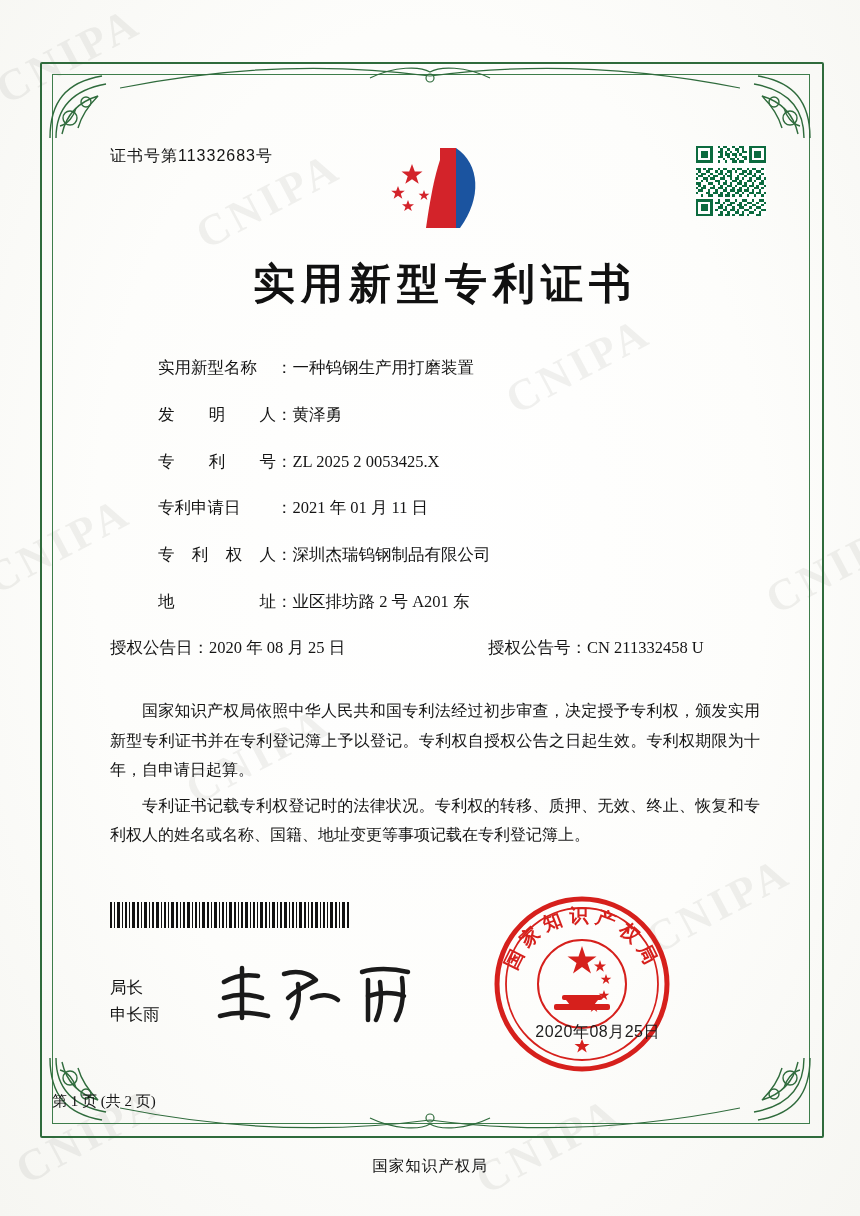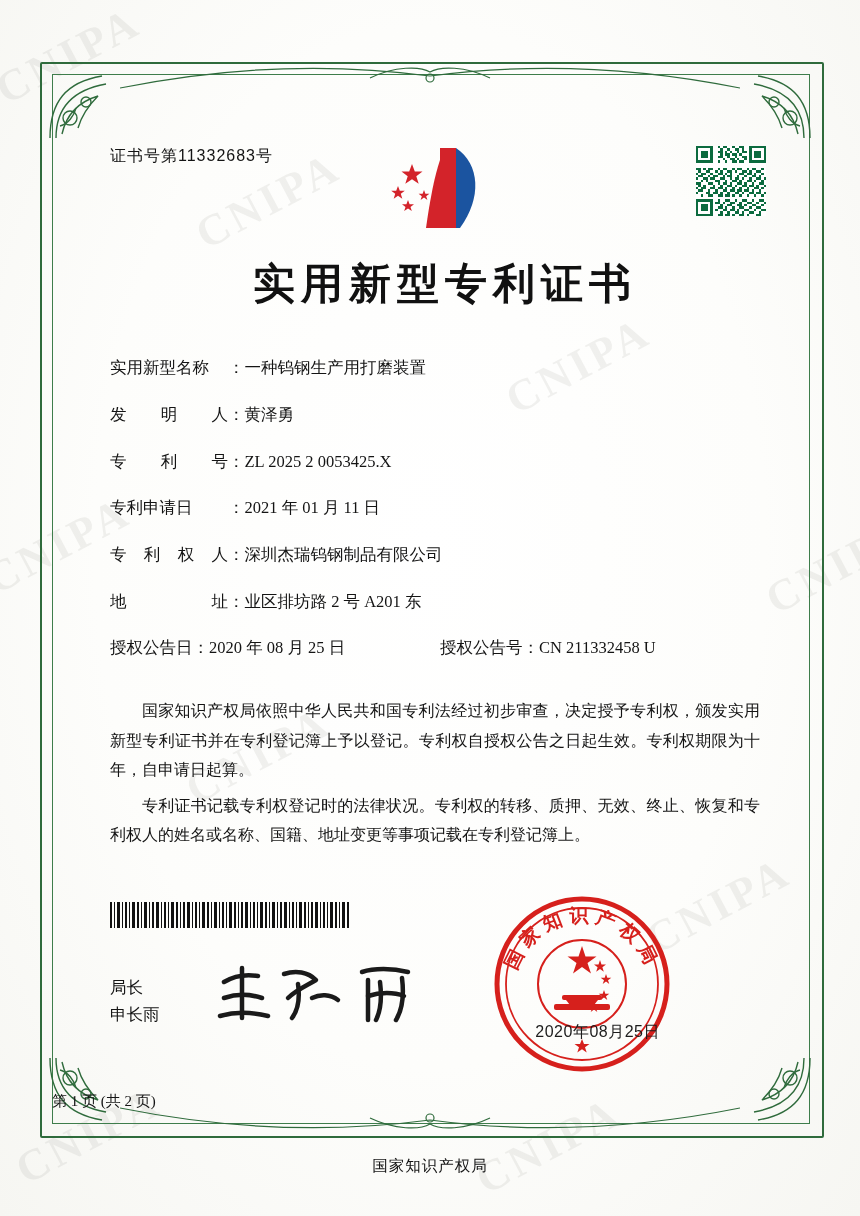"实用新型名称" .field-row { margin-left: none -> 48px }
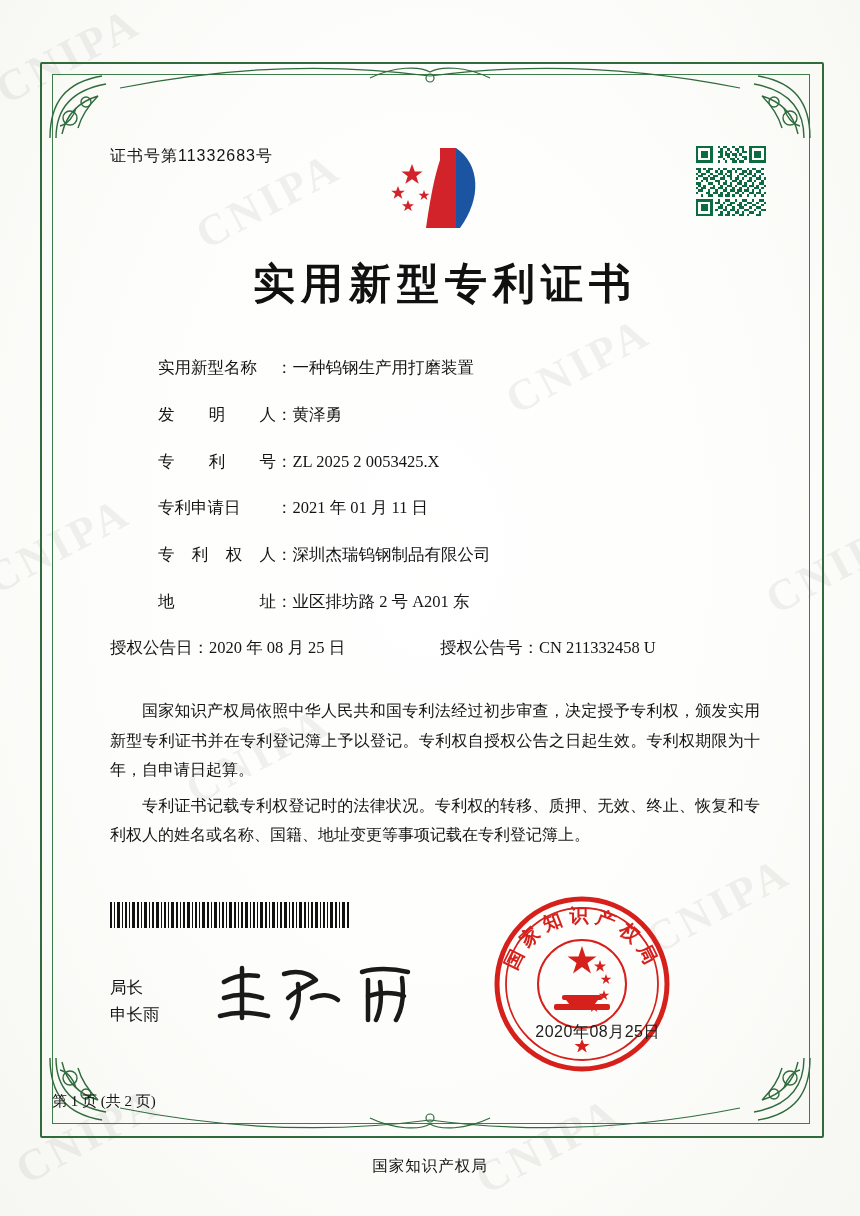"授权公告日" .row-double { gap: none -> 48px }
